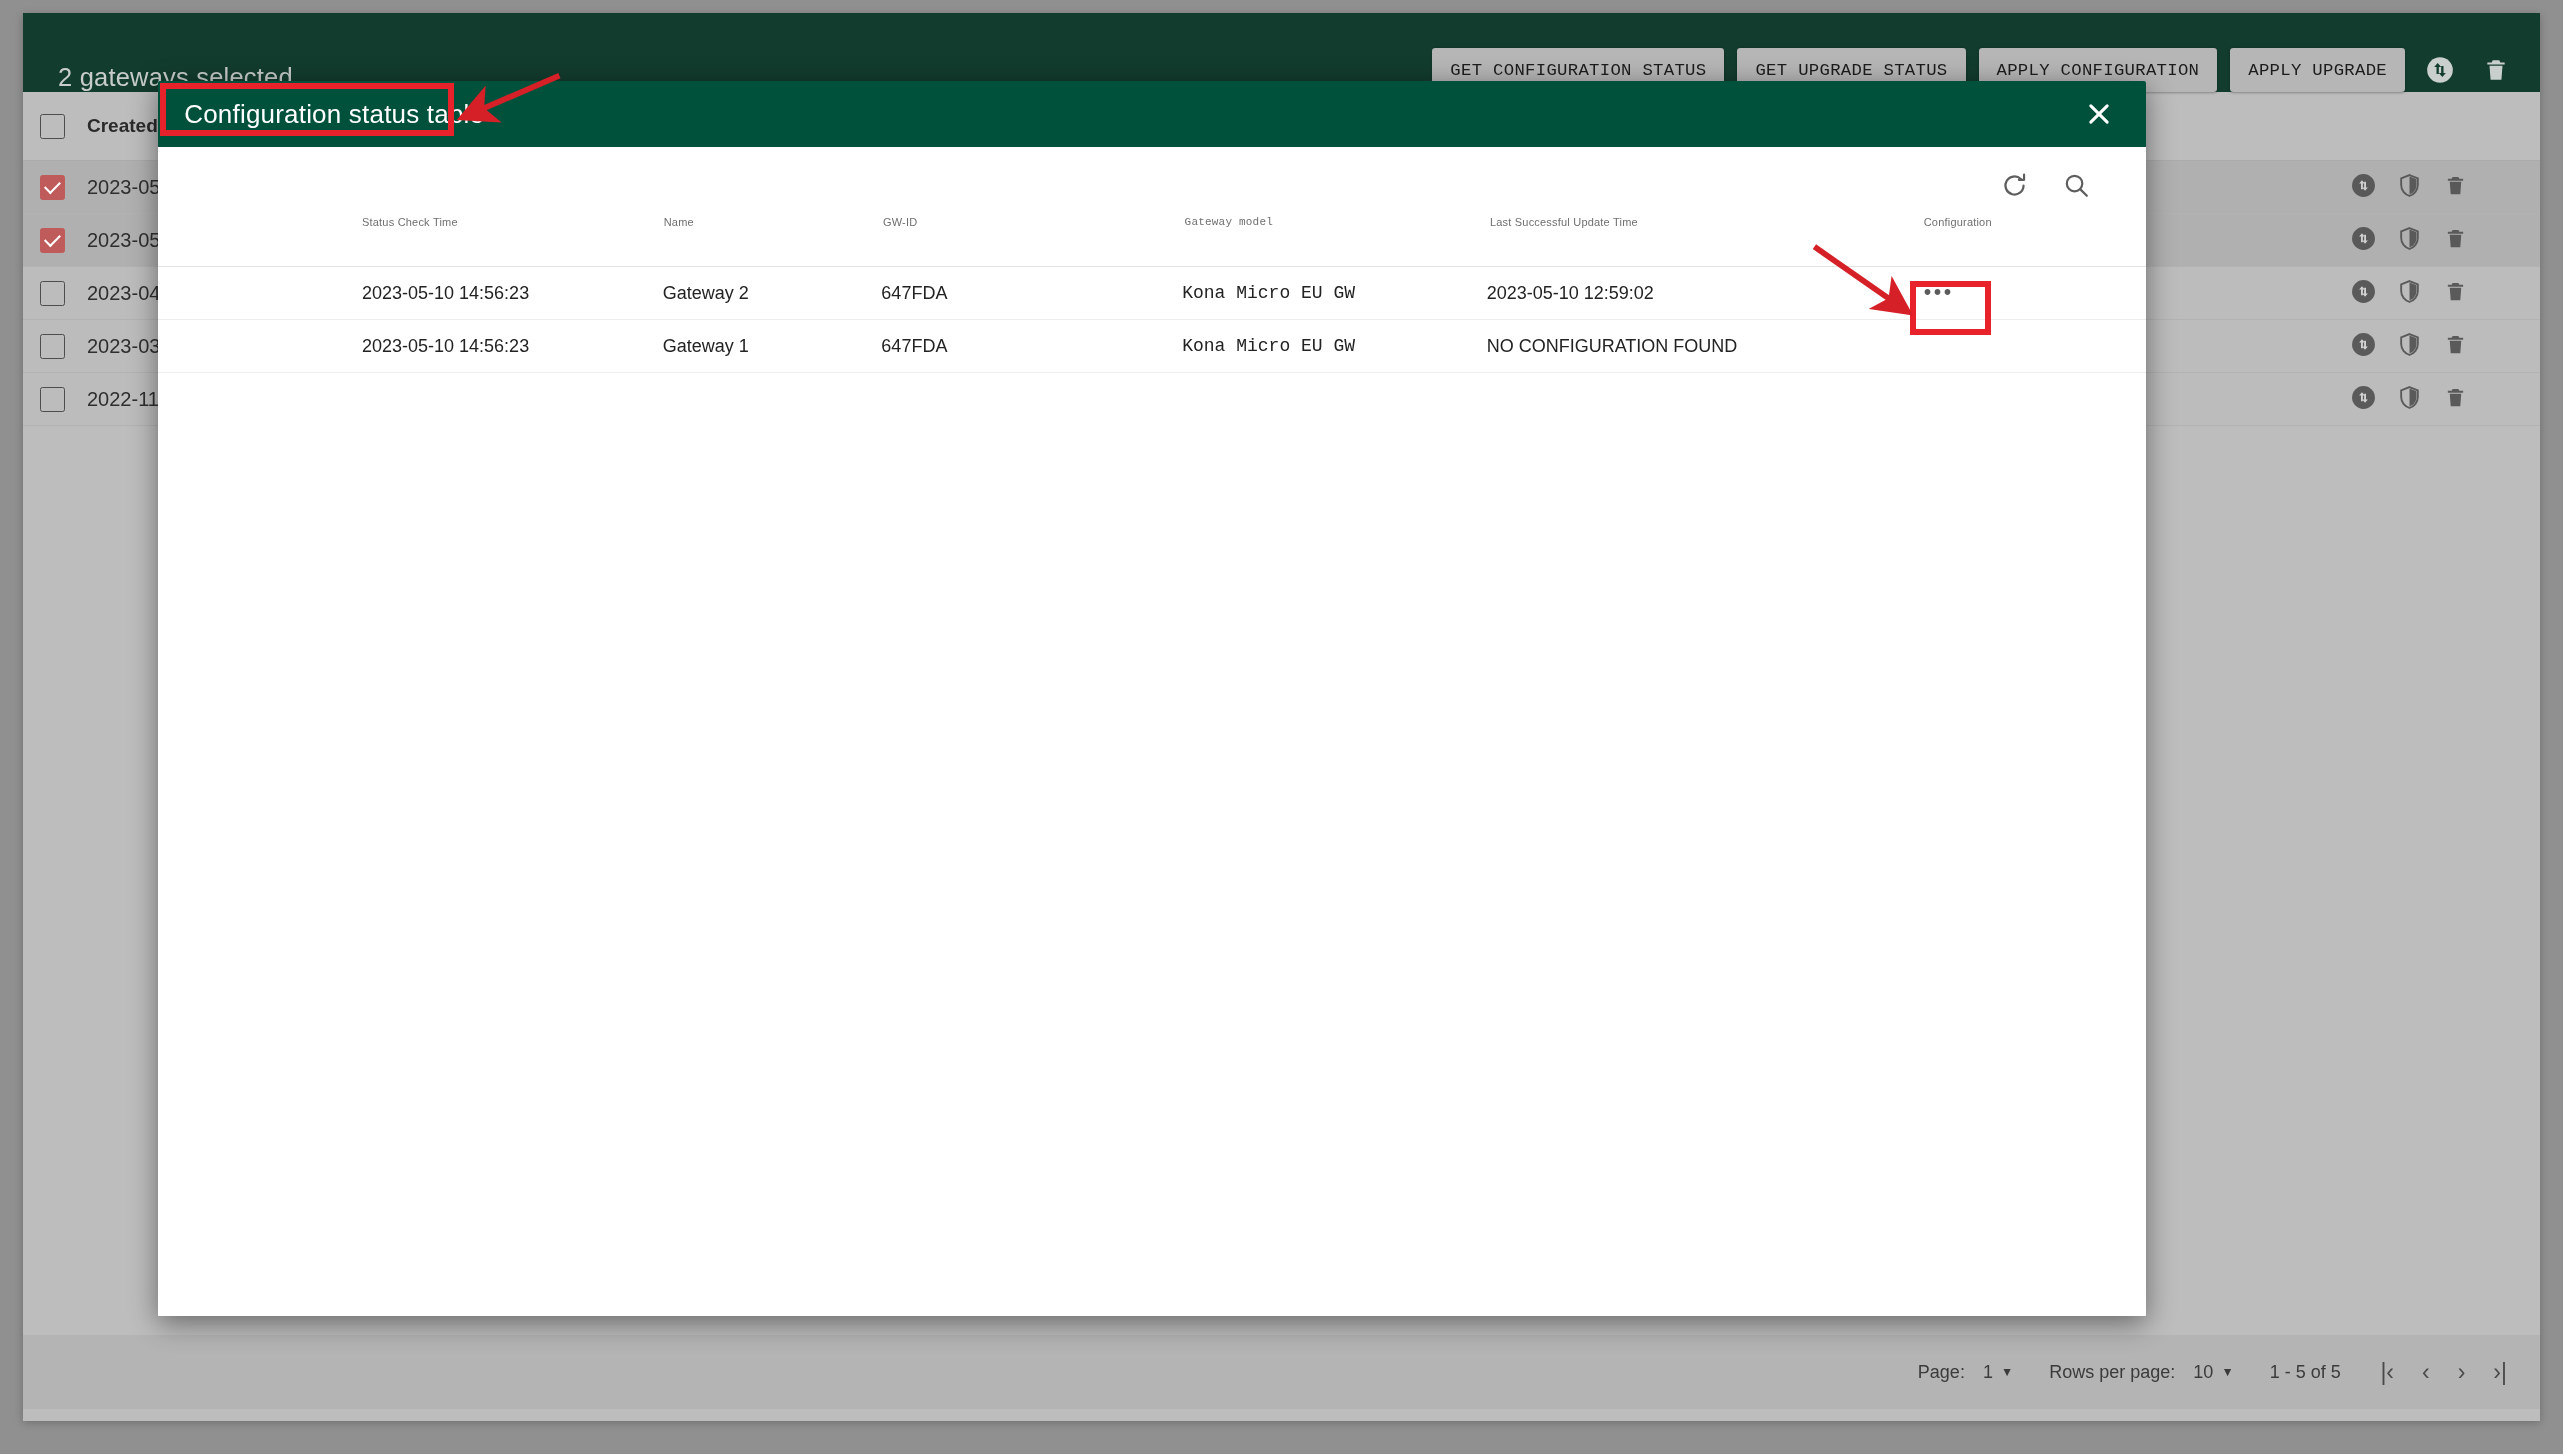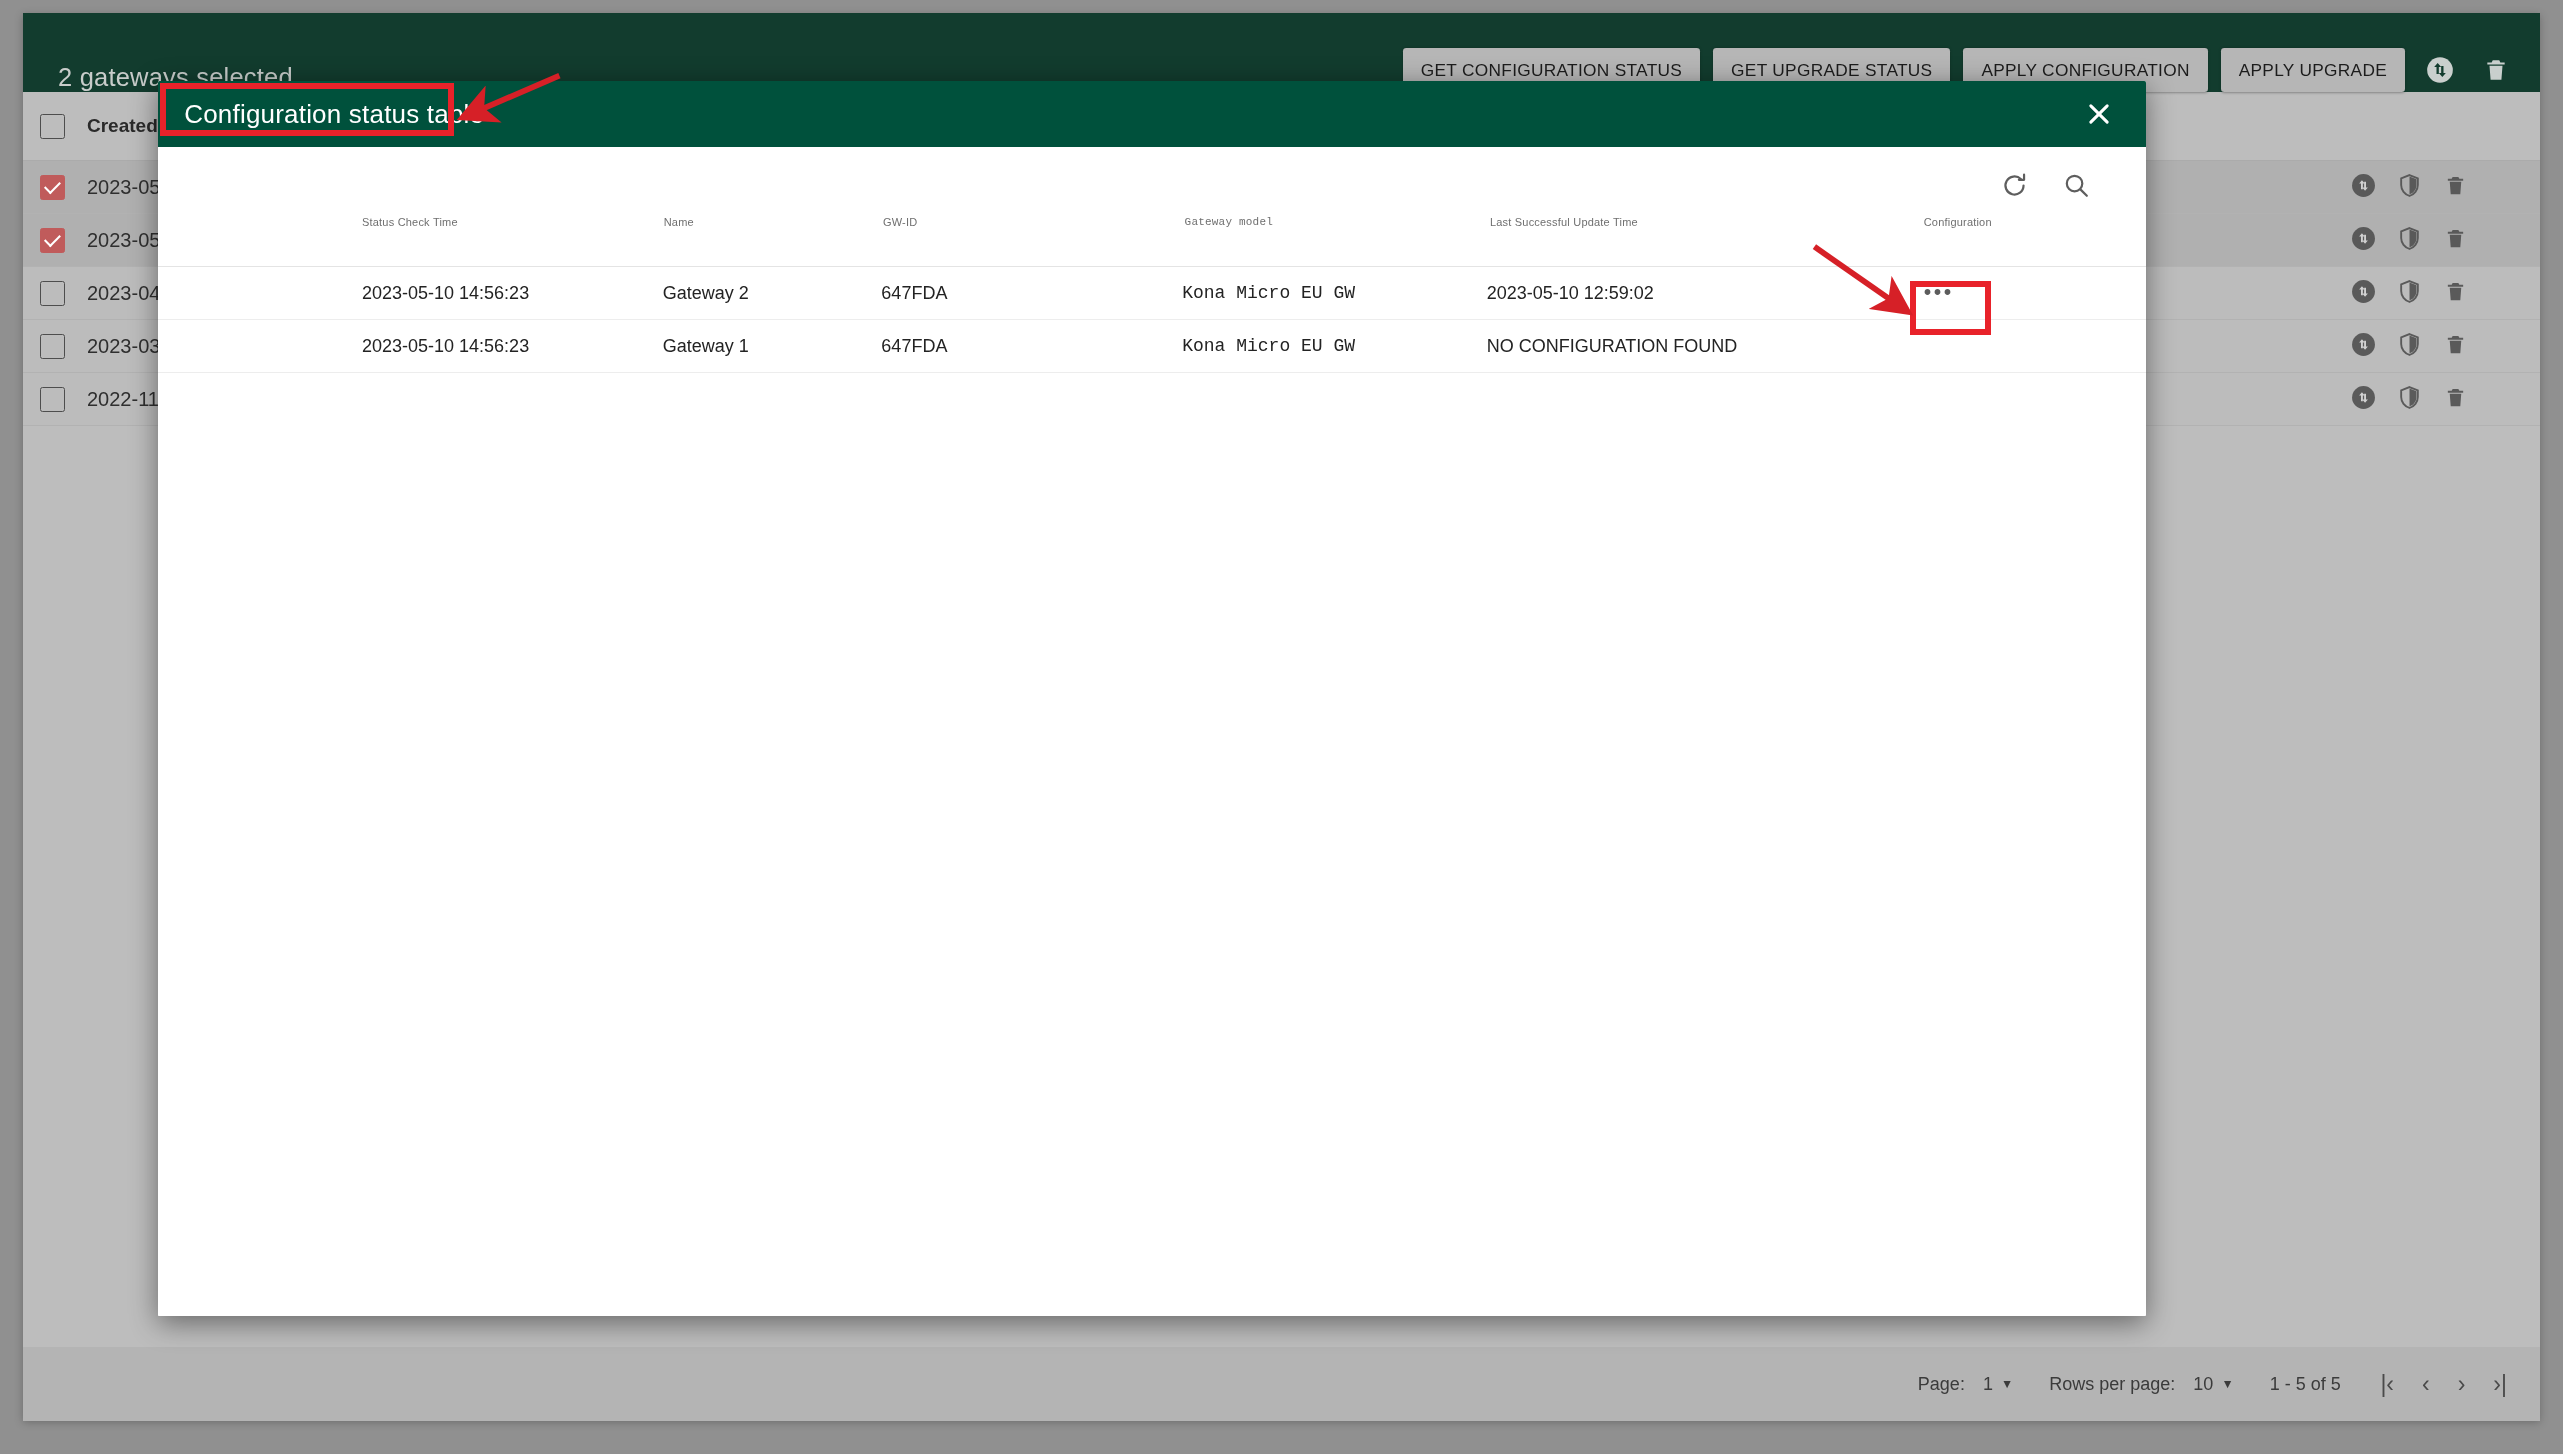"GET CONFIGURATION STATUS" .sel-btn { font-family: Liberation Sans, sans-serif -> Liberation Mono, monospace }
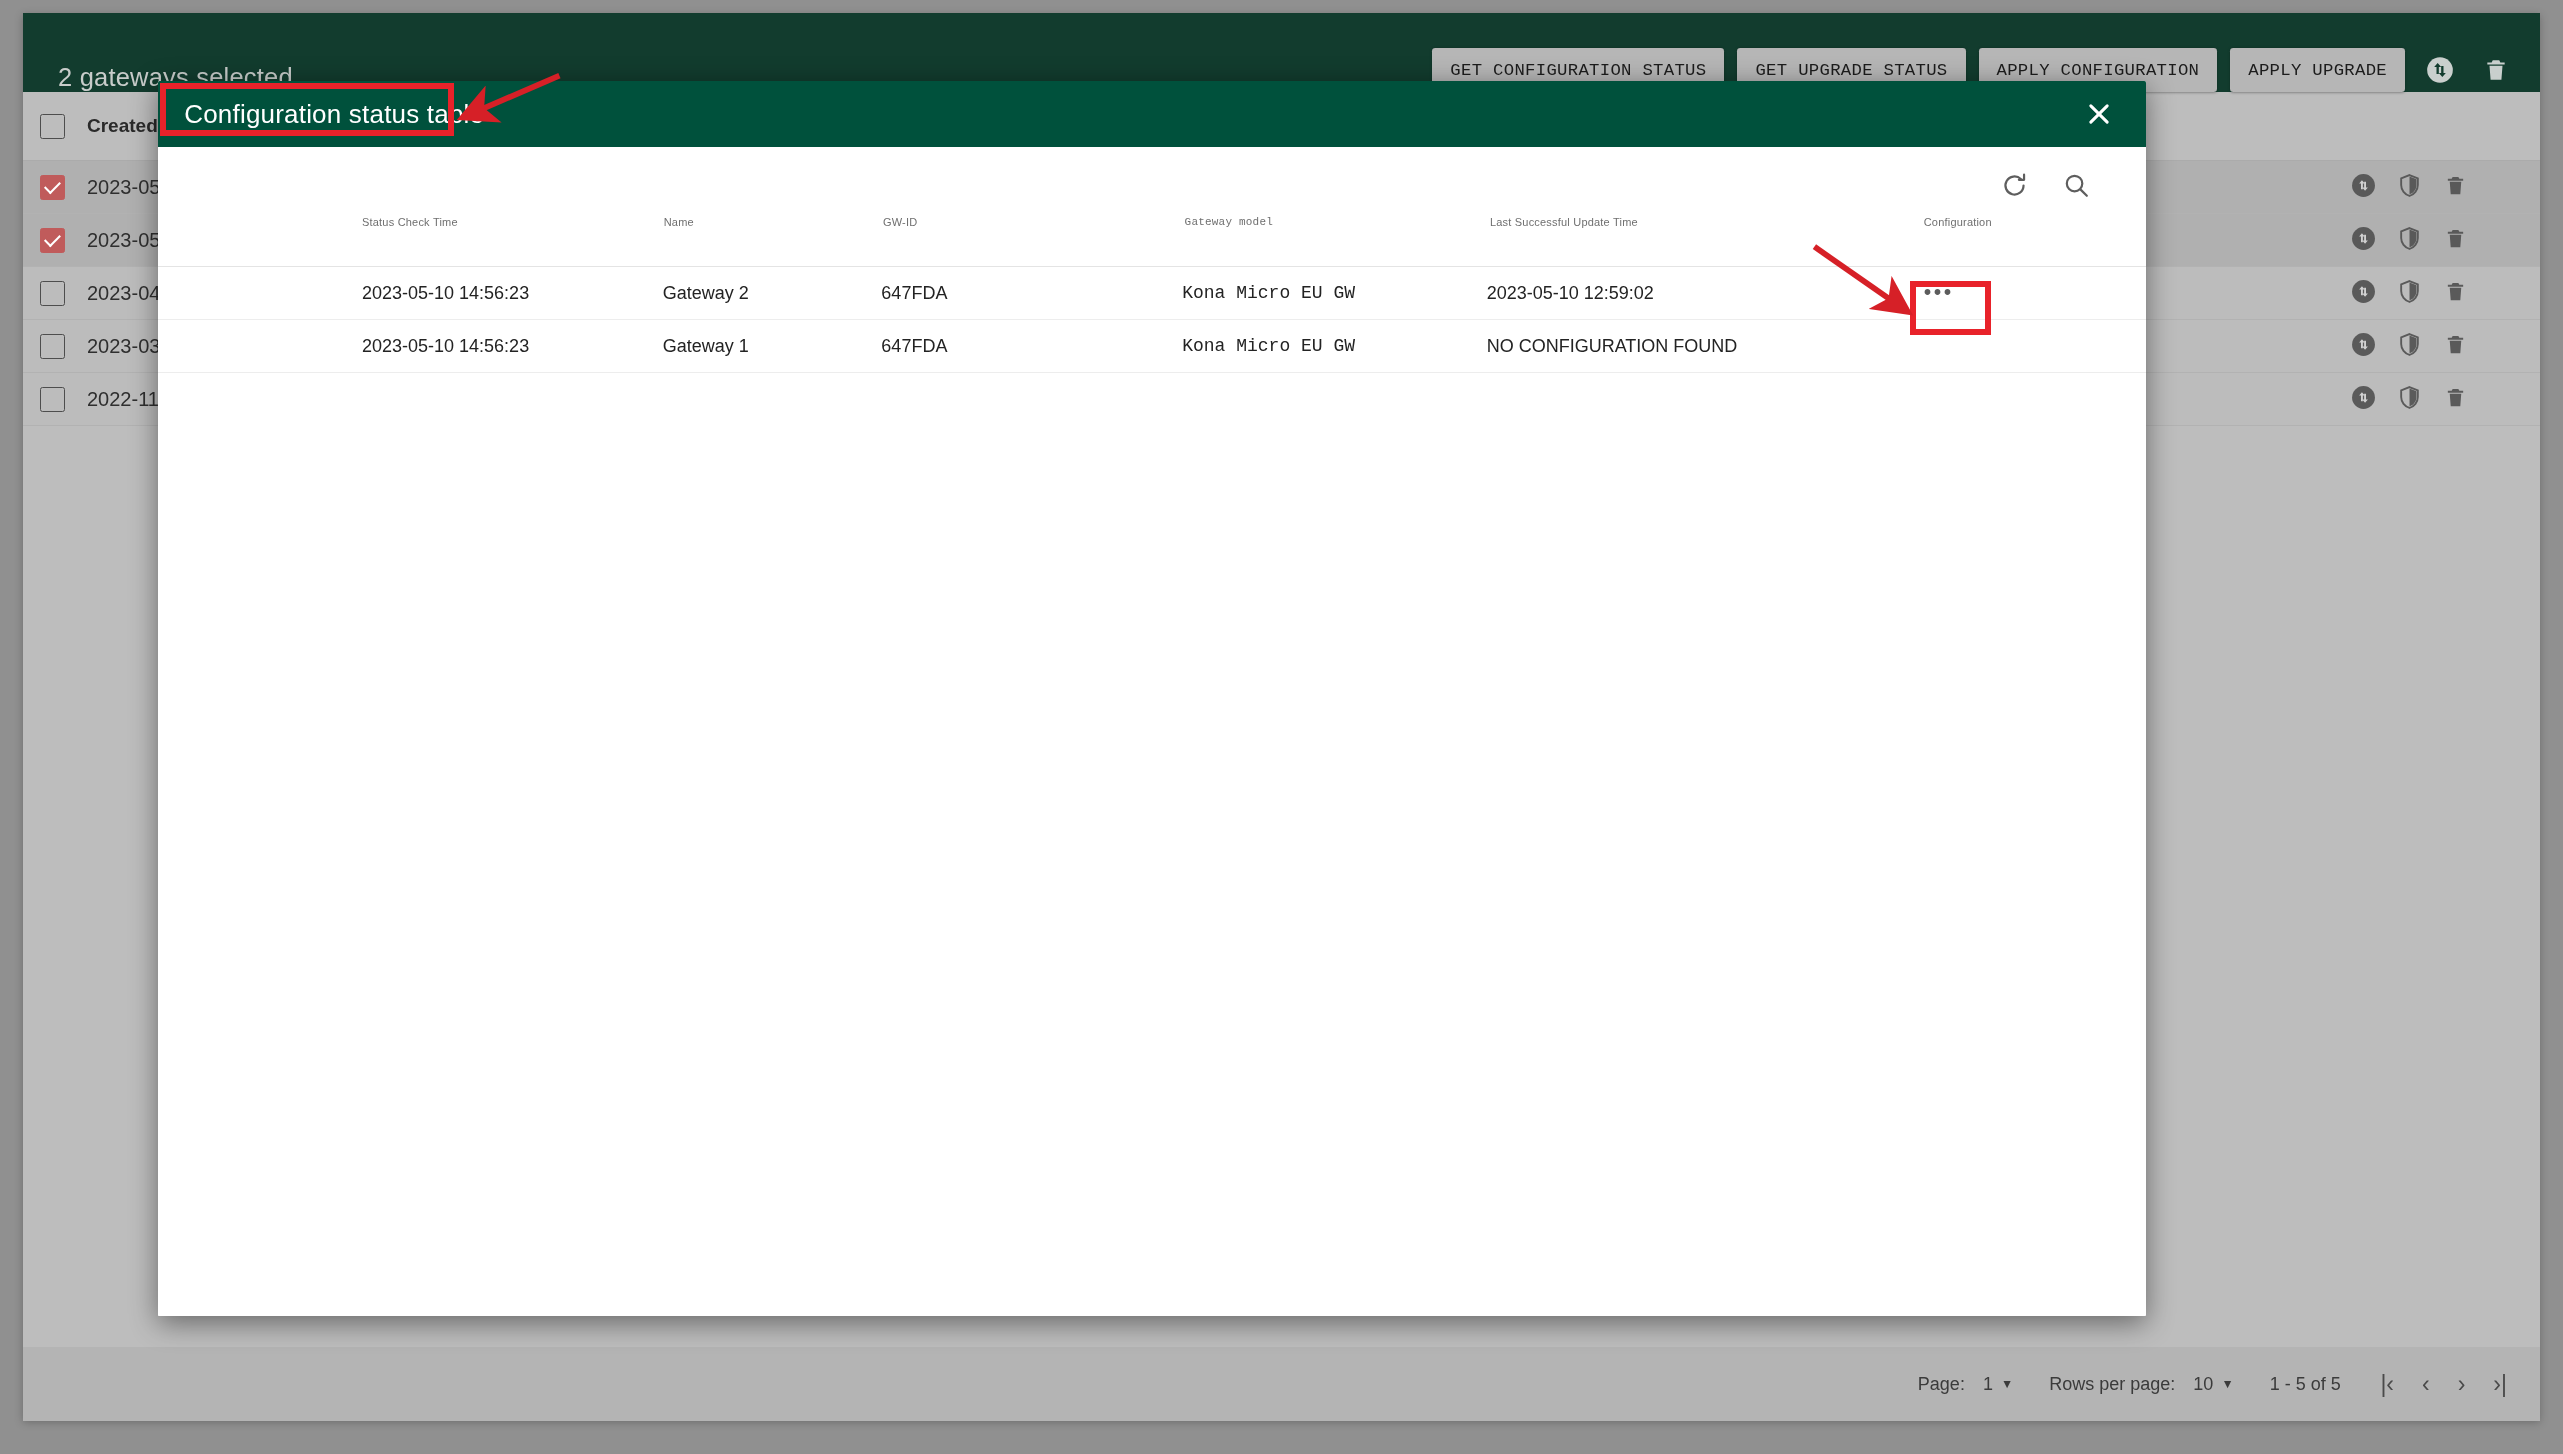"Page:" .paginator { bottom: 0 -> 12px }
